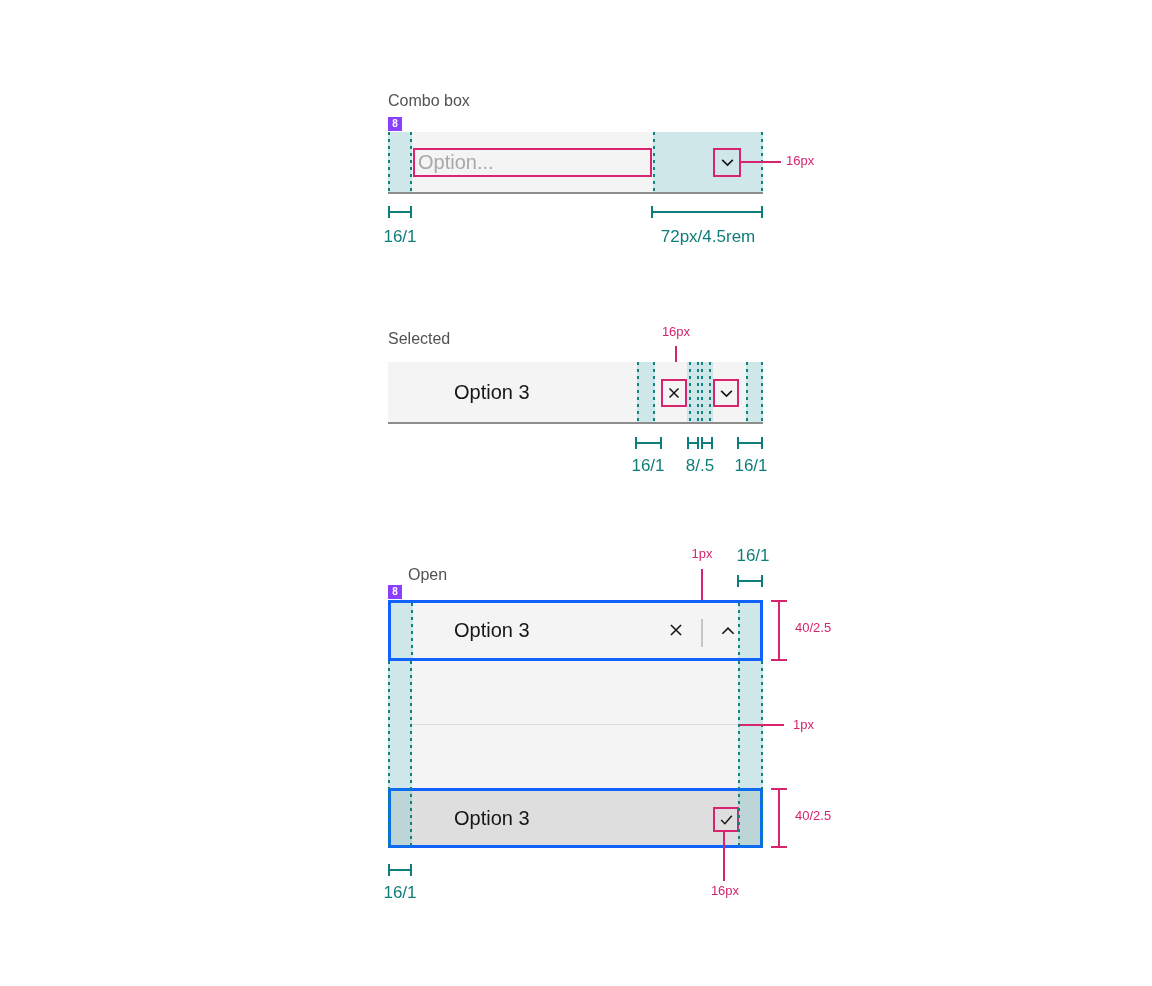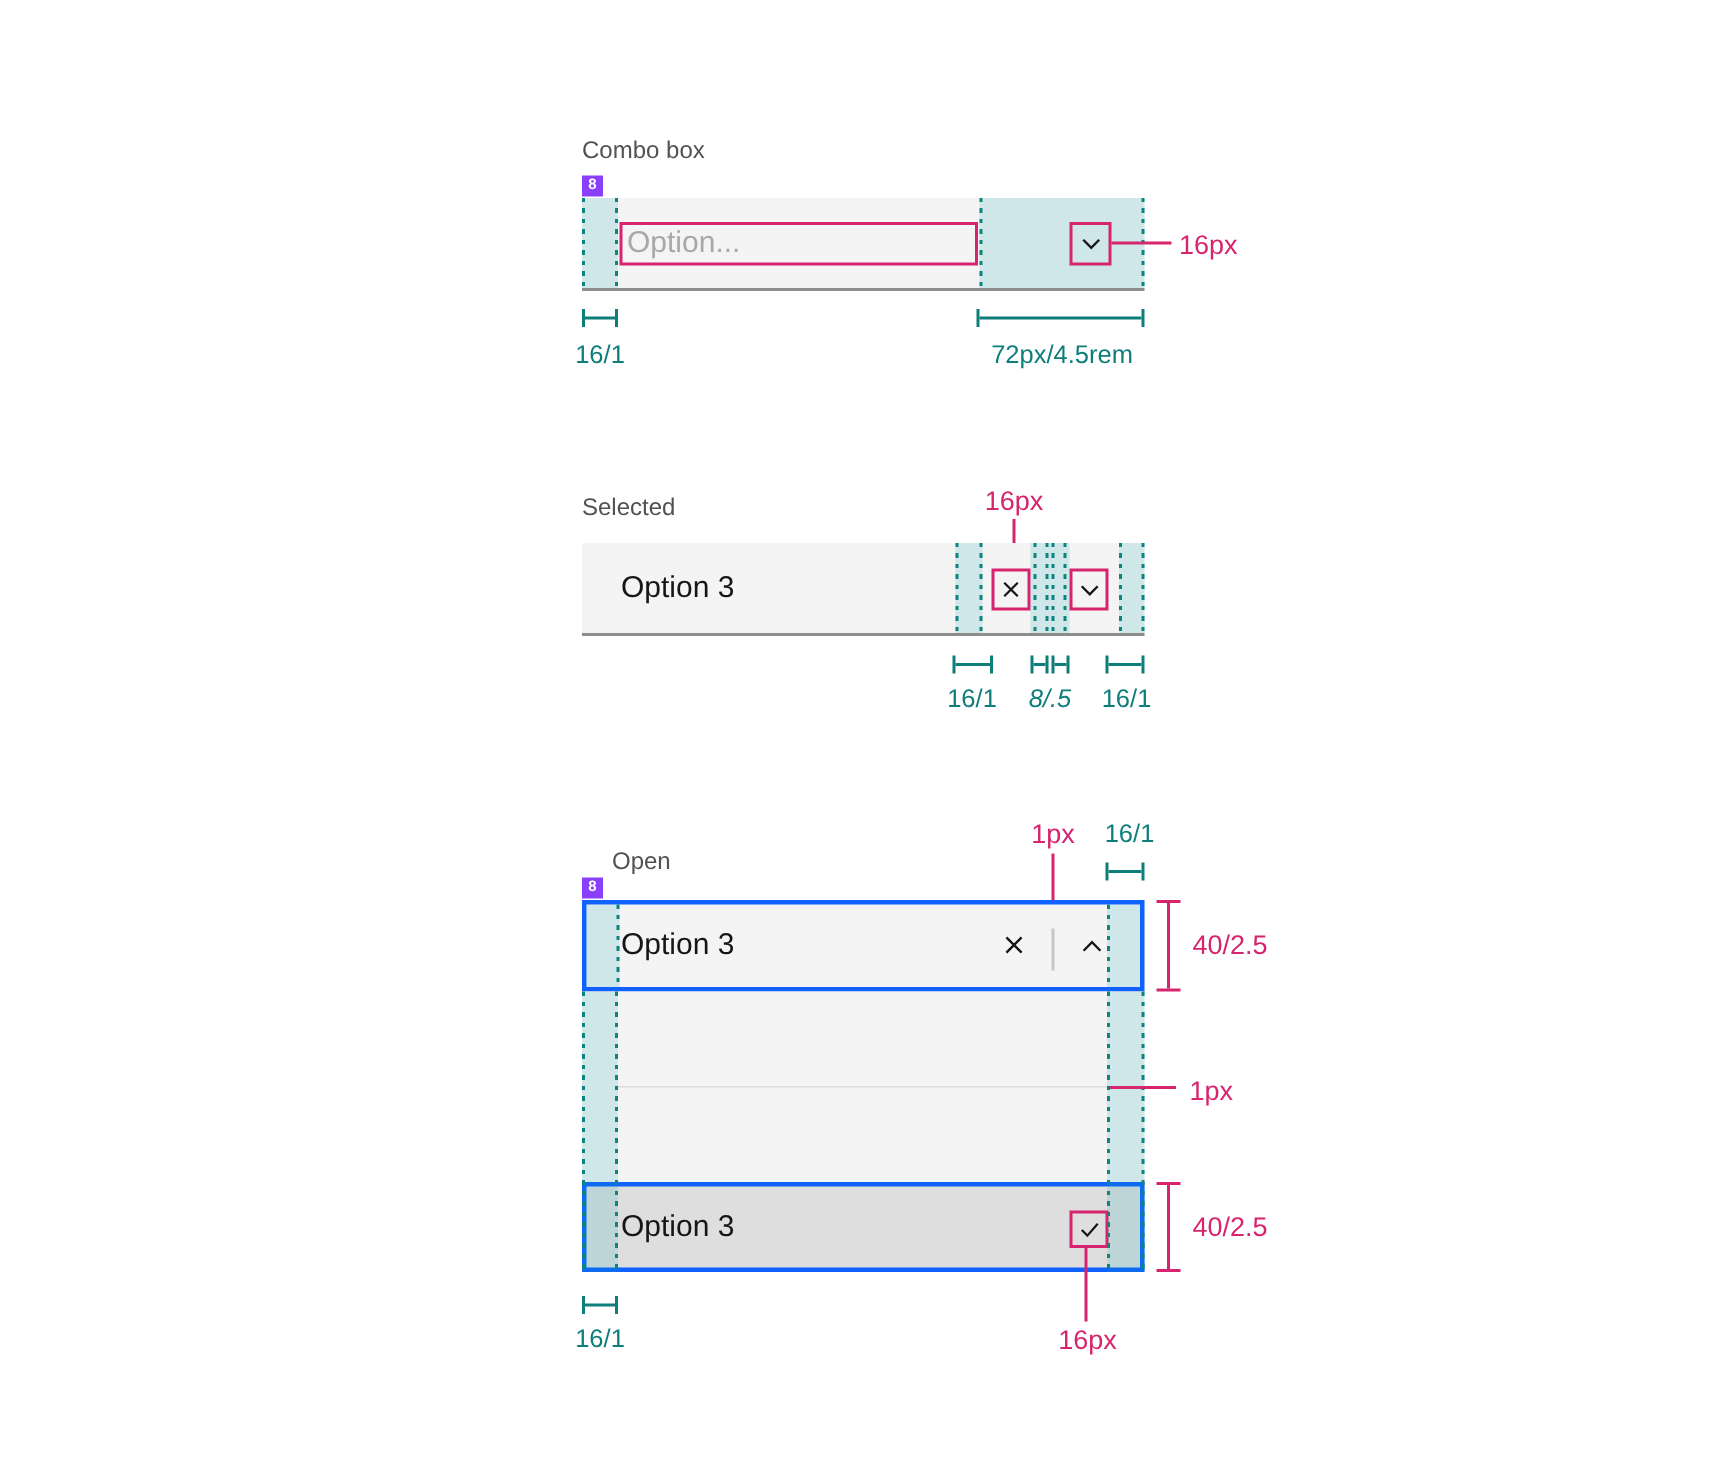"16px" .mag-label { font-size: 18px -> 13px }
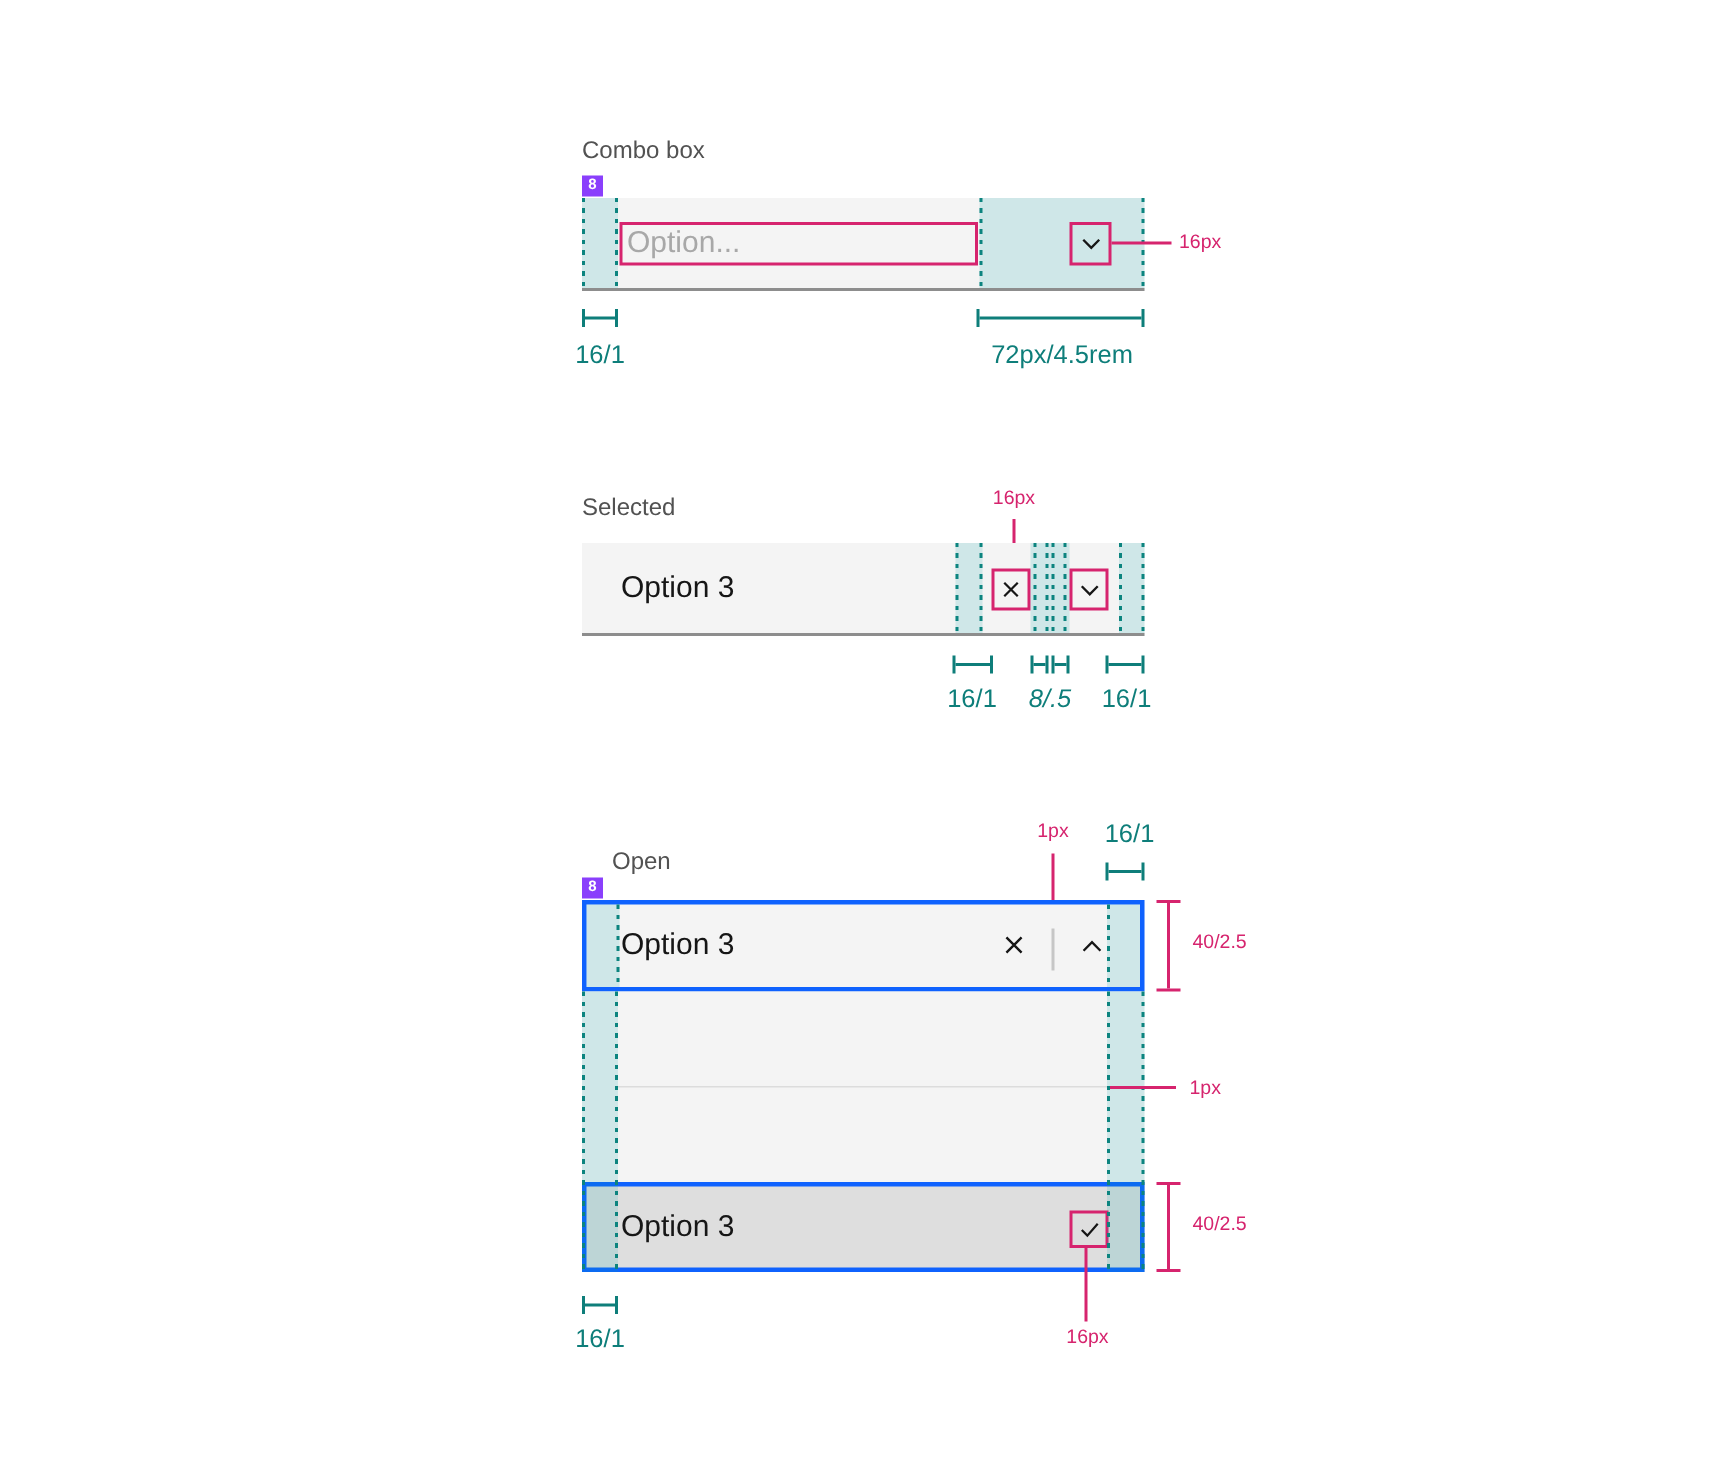"Option 3" .value-text { margin-left: none -> 40px }
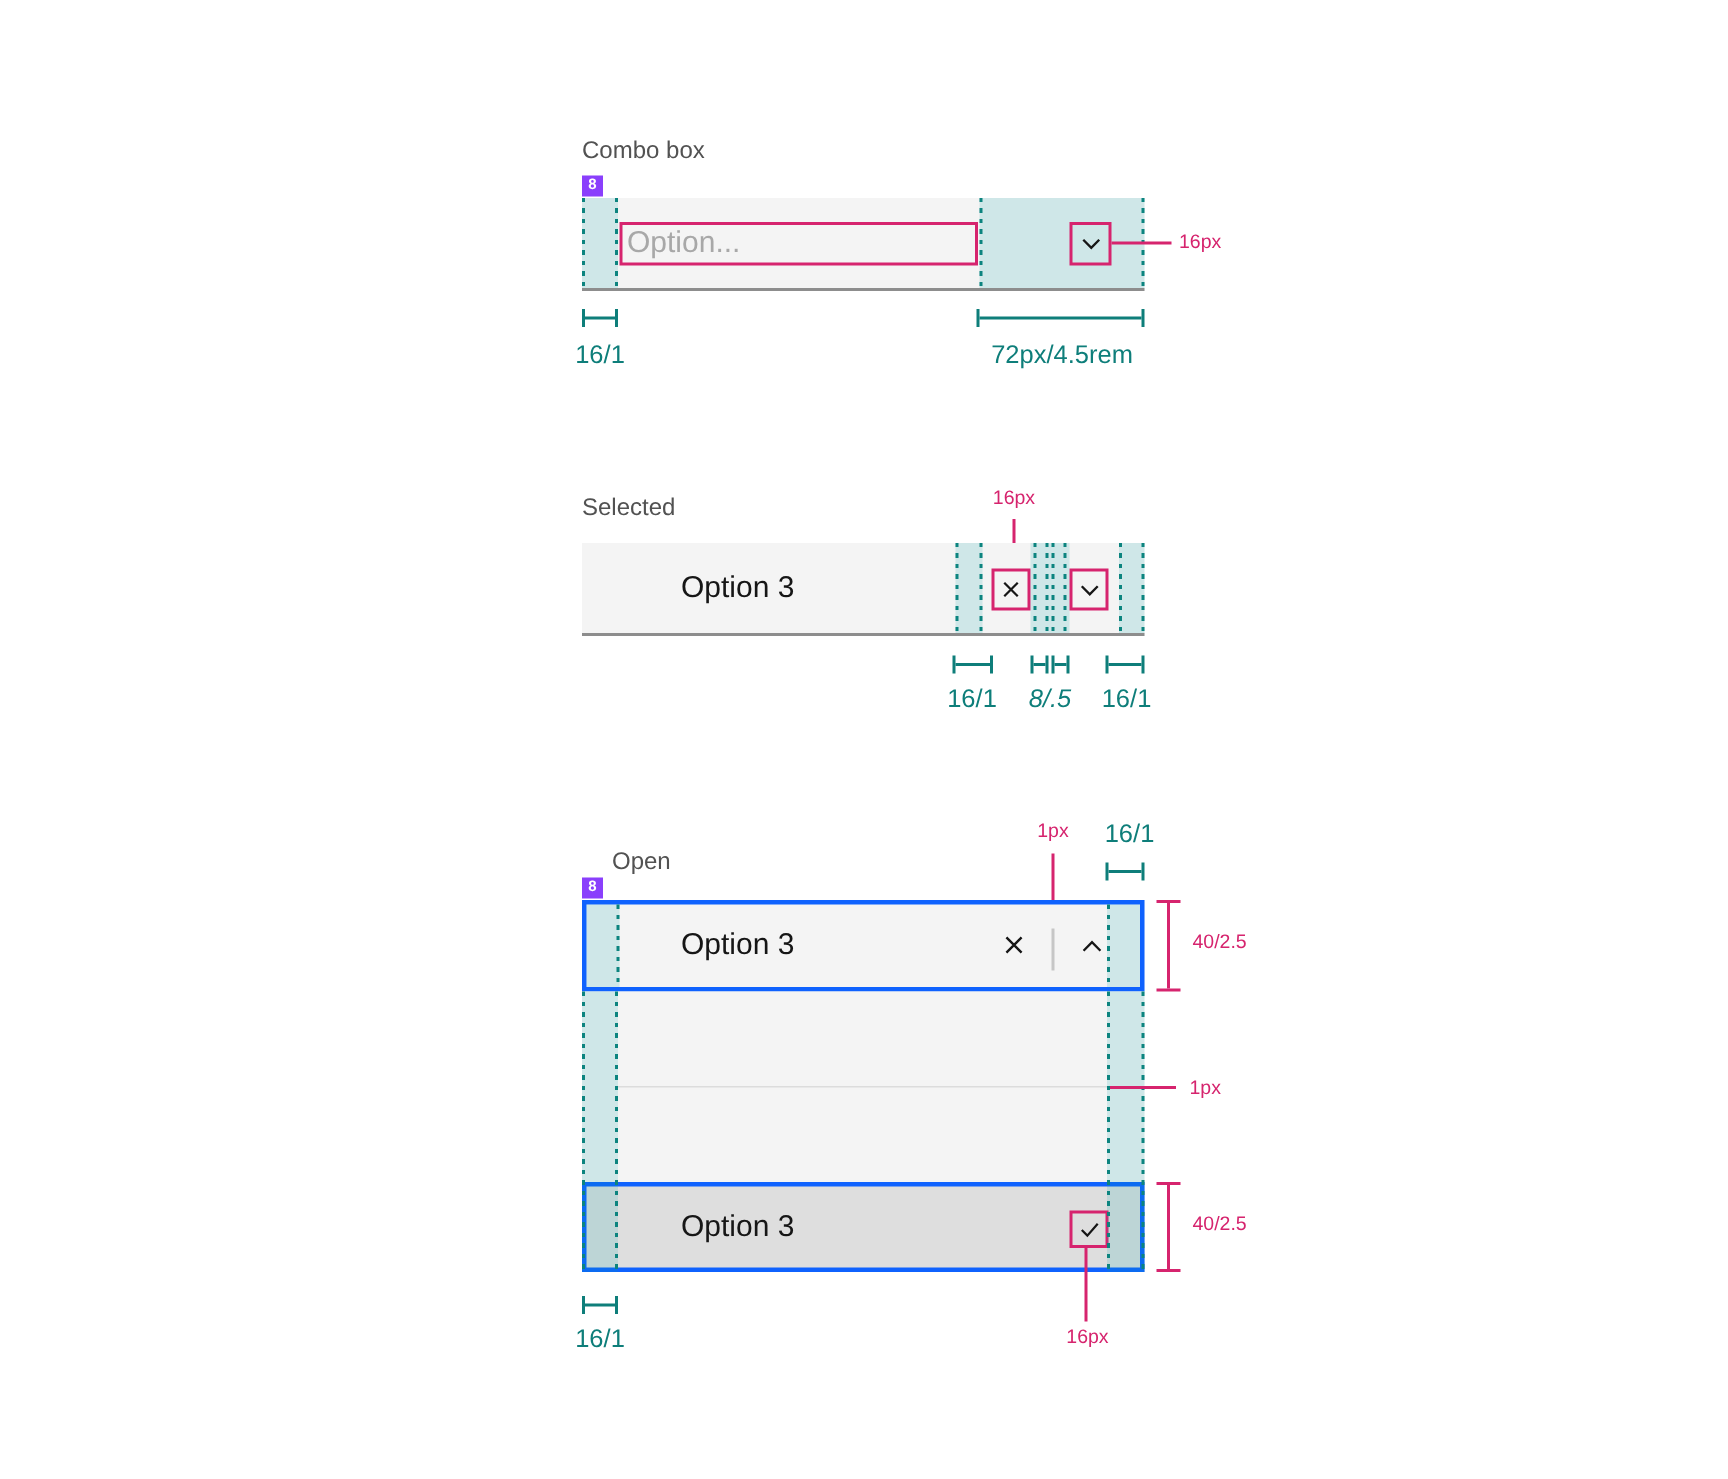"8/.5" div.teal-label { font-style: italic -> none }
